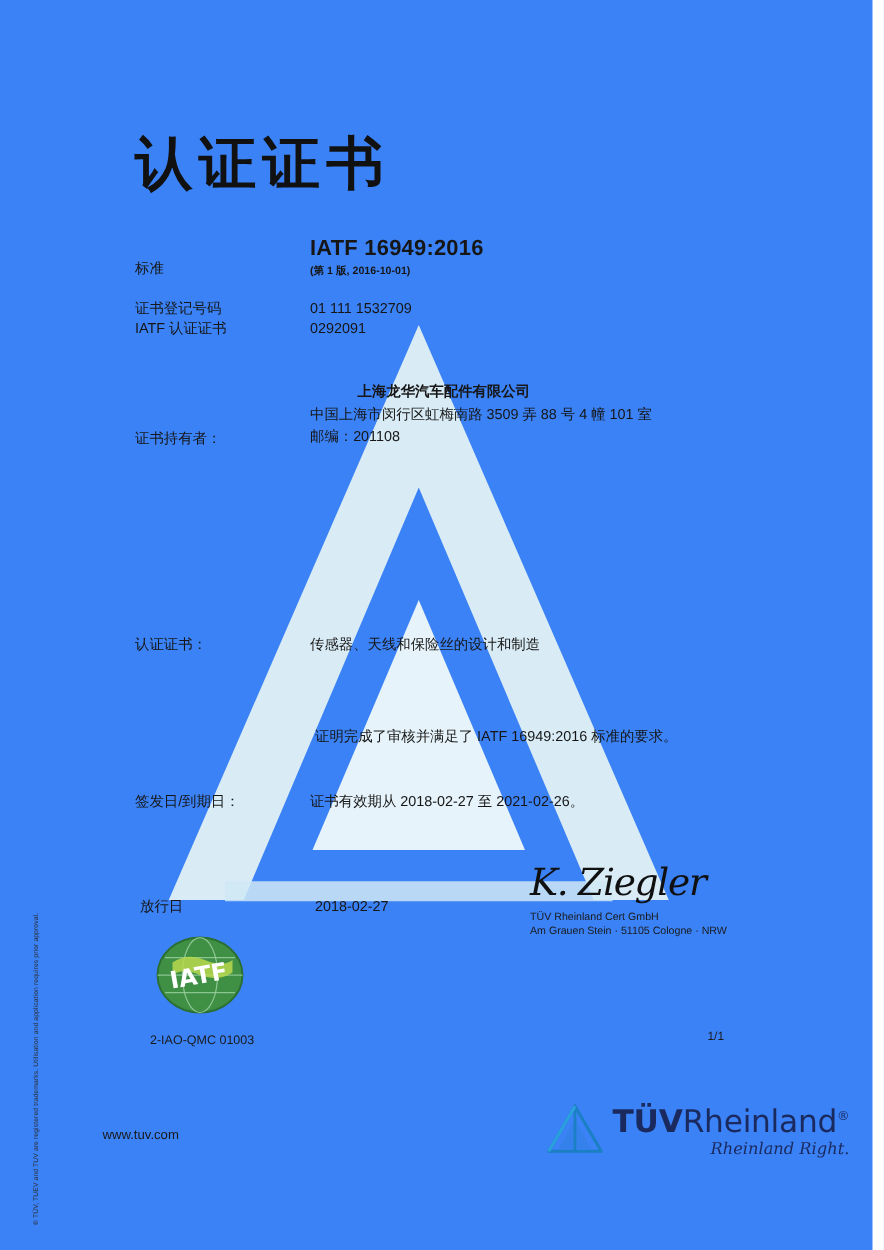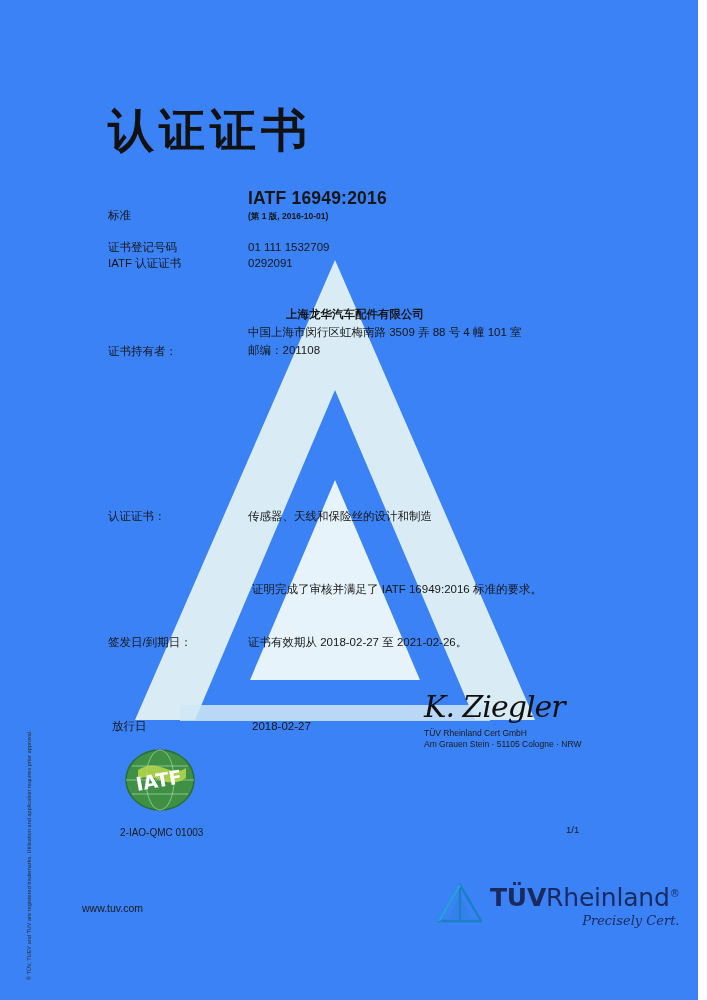"Precisely Cert." div.tuv-tag { text: Precisely Cert -> Rheinland Right }
